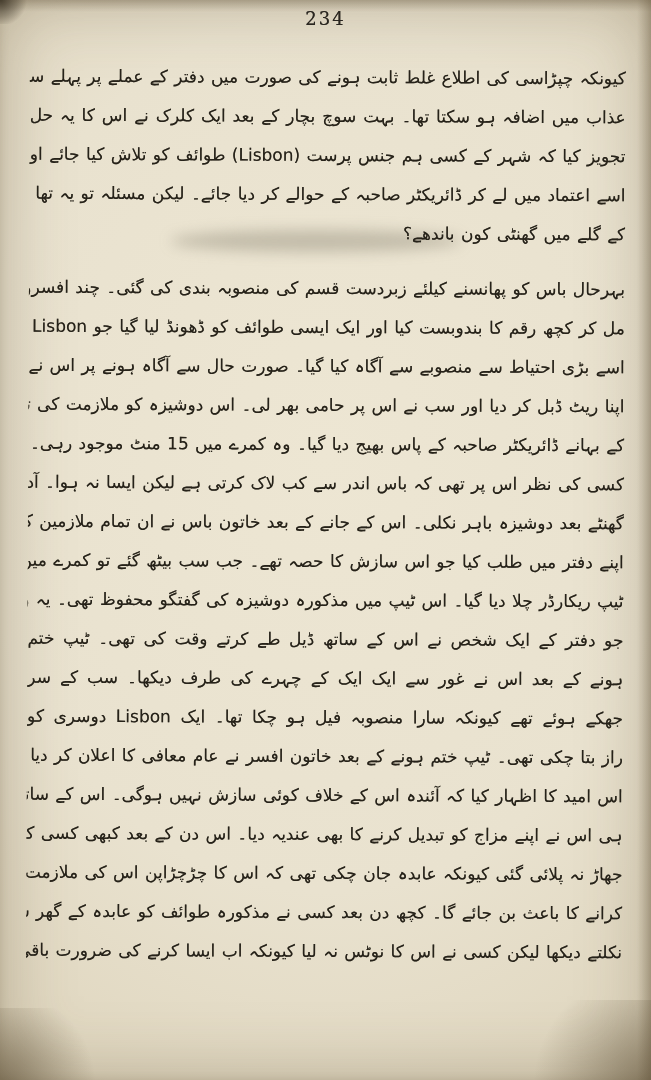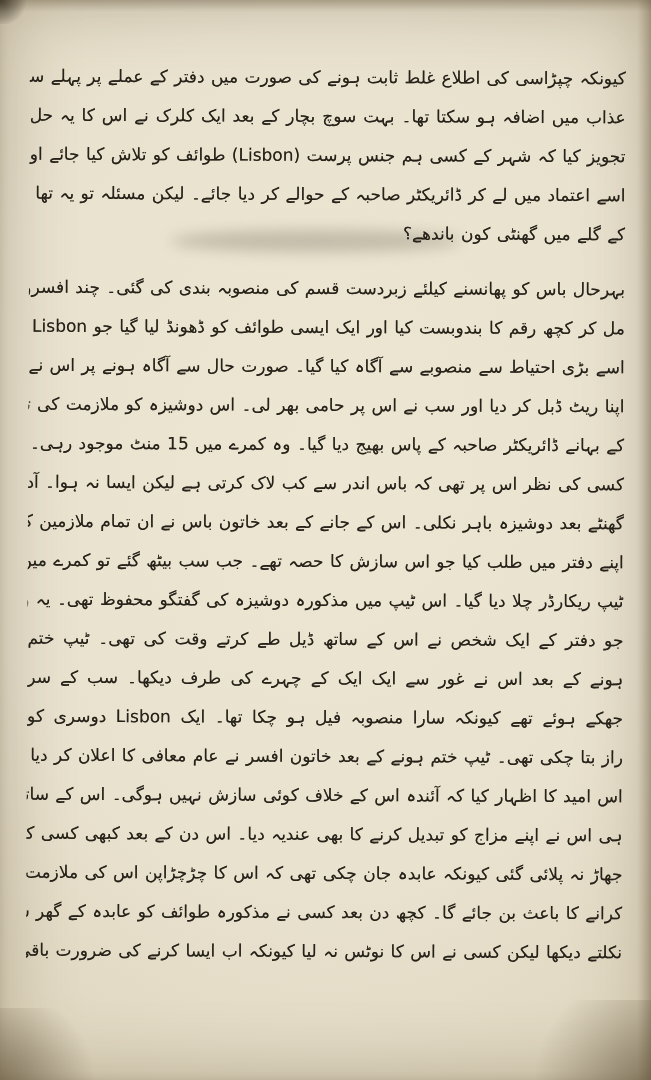"234" div.page-number { html: none -> <div>234</div> }
